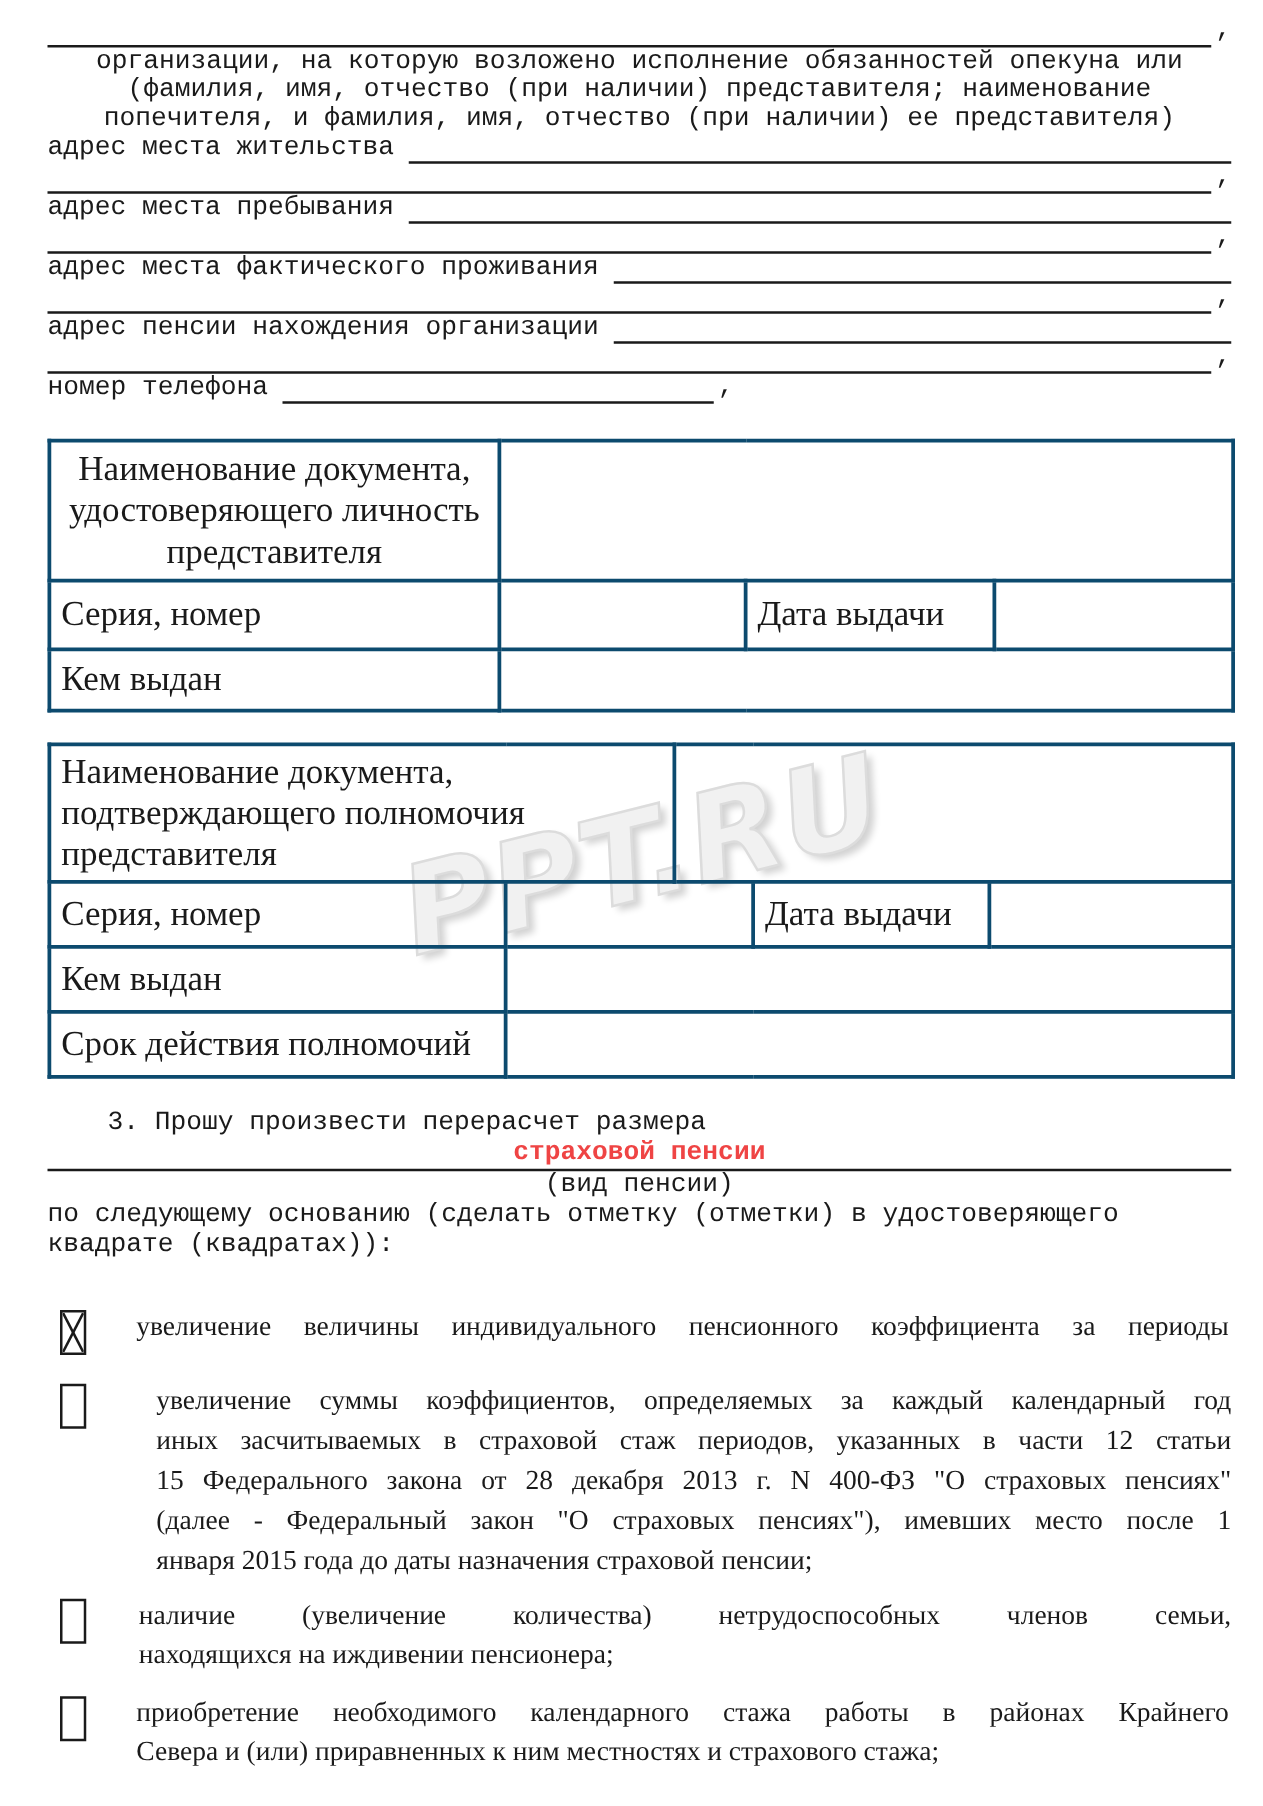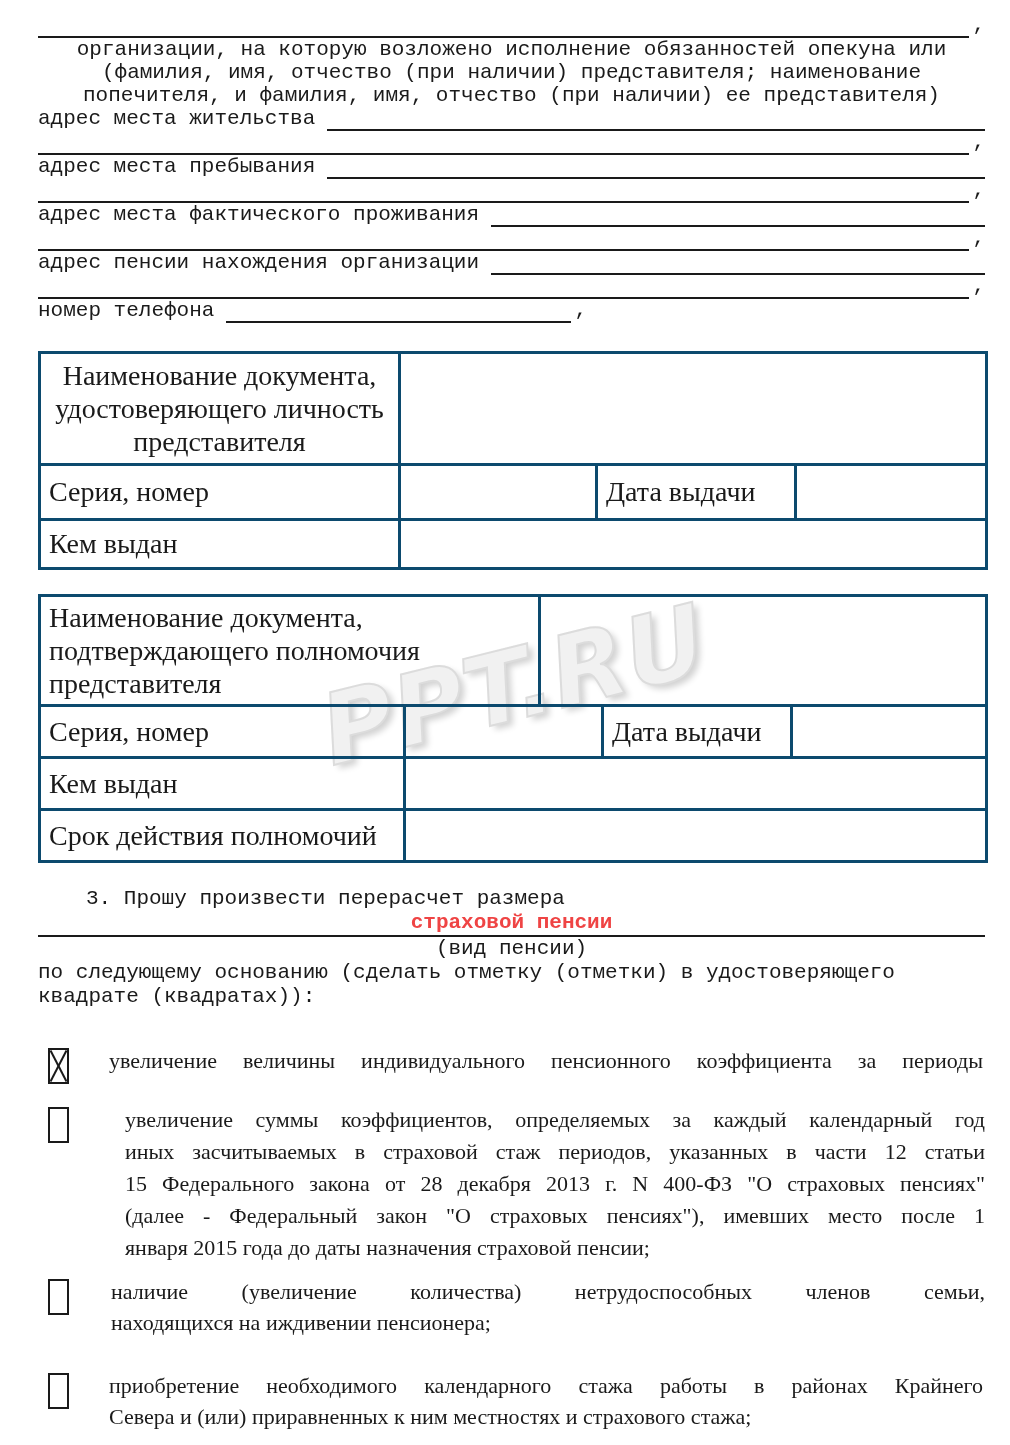"приобретение необходимого календарного" .option.o4 { margin-top: 32px -> 16px }
